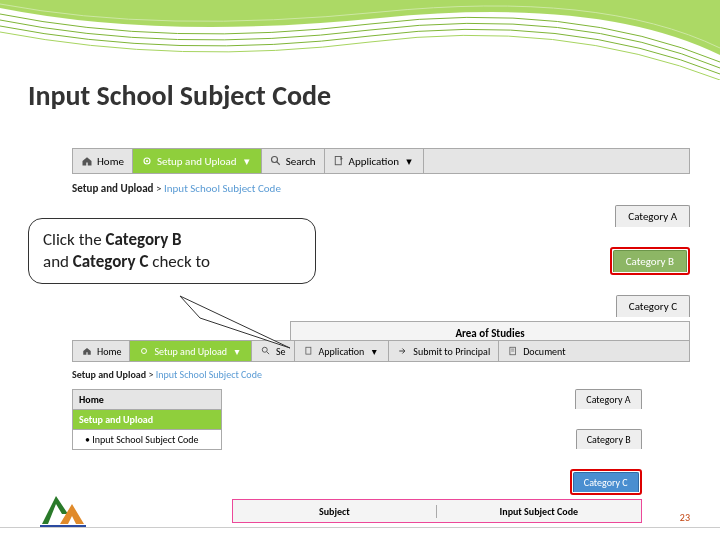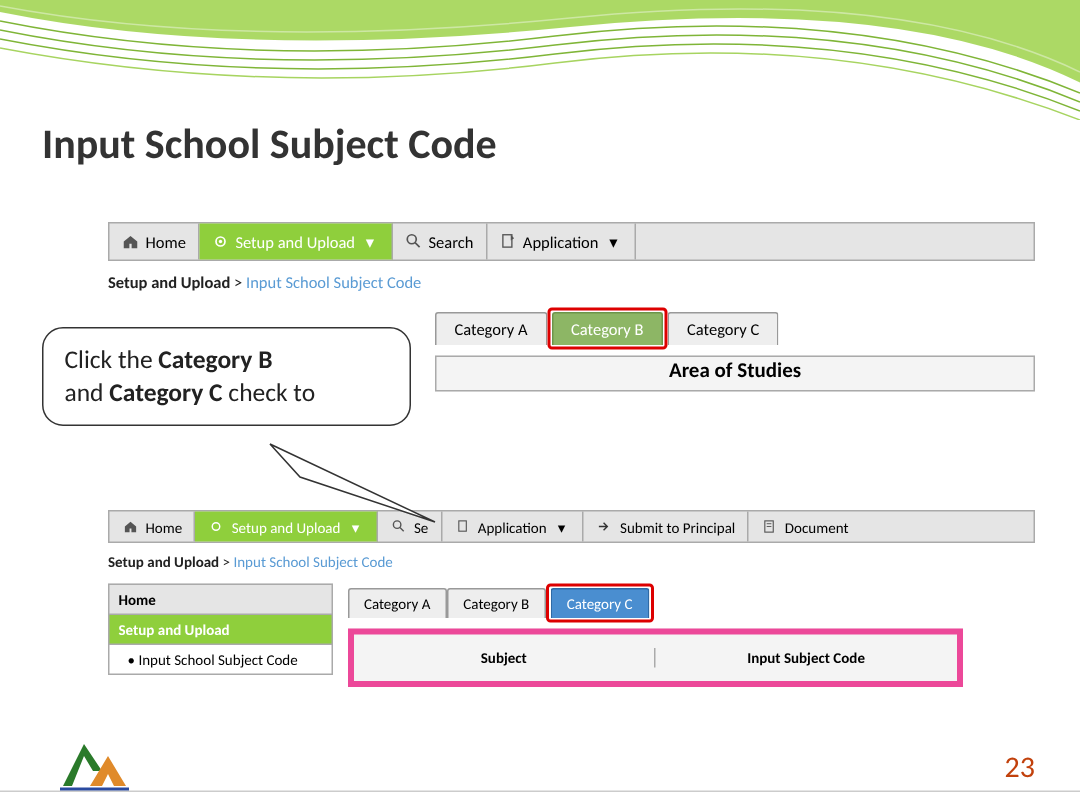"Category A" .tabs-row { align-items: center -> flex-end; flex-direction: none -> column; gap: 0 -> 20px }
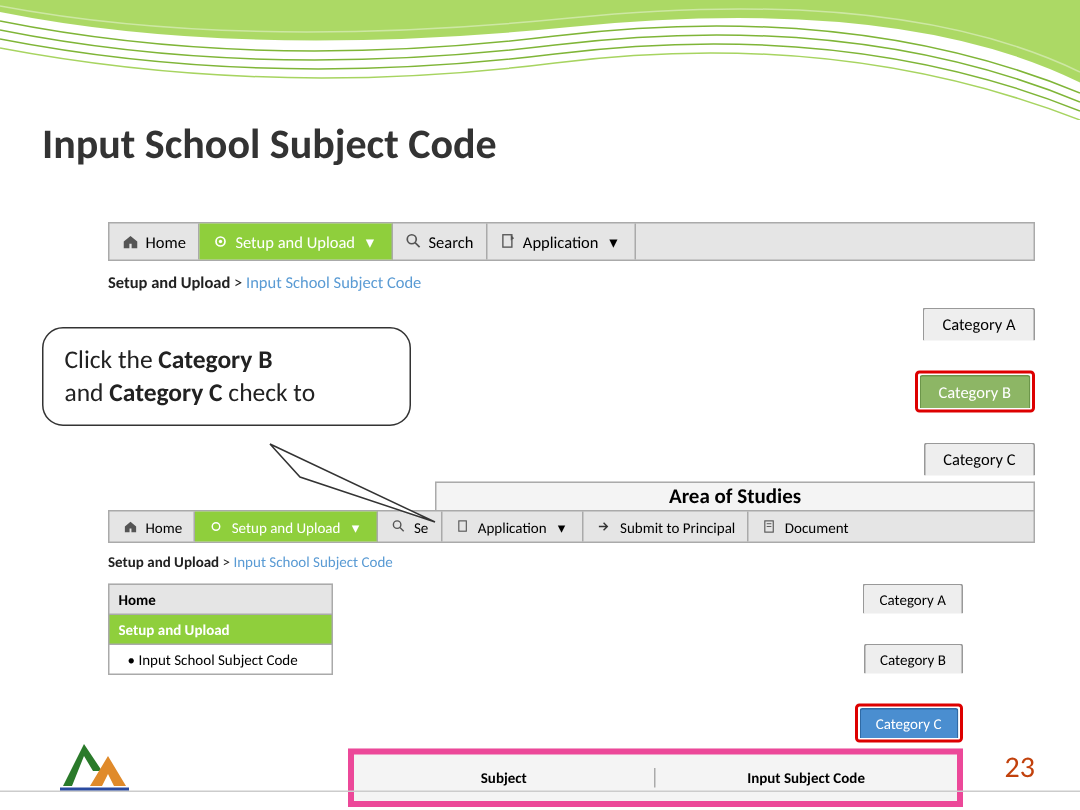"Click the Category B" .callout { width: 246px -> 288px }
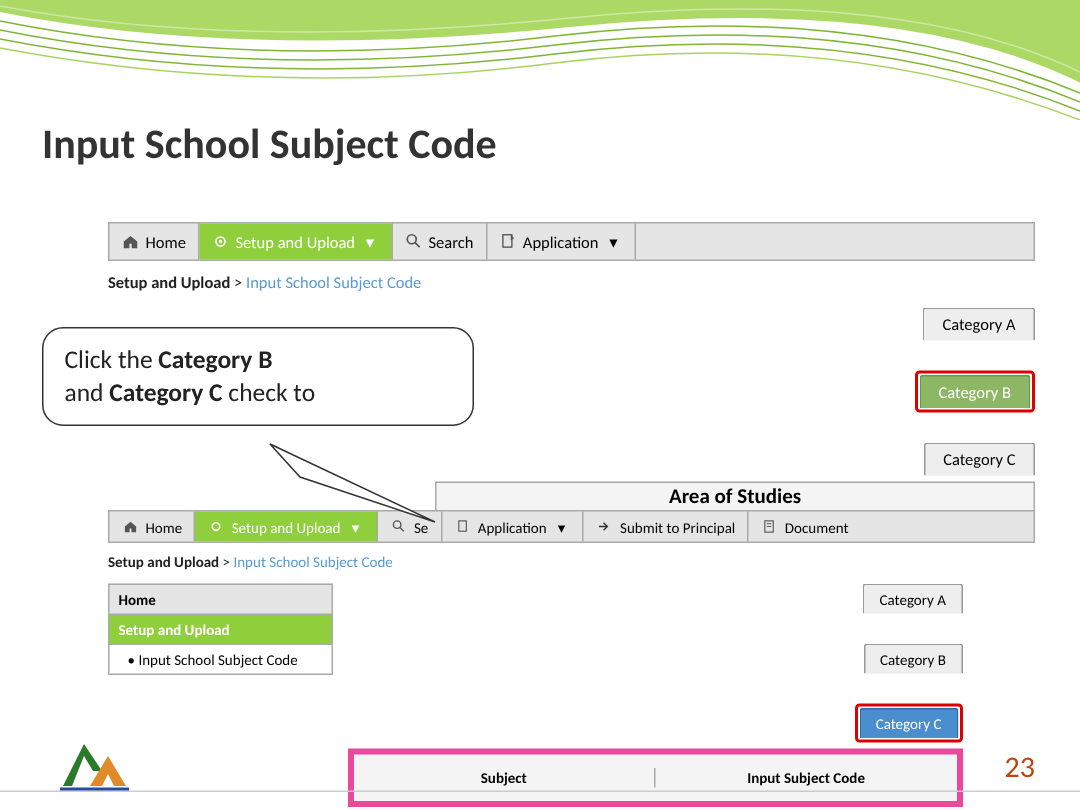"Area of Studies" .table-head { align-items: none -> center; font-size: 14px -> 11px }
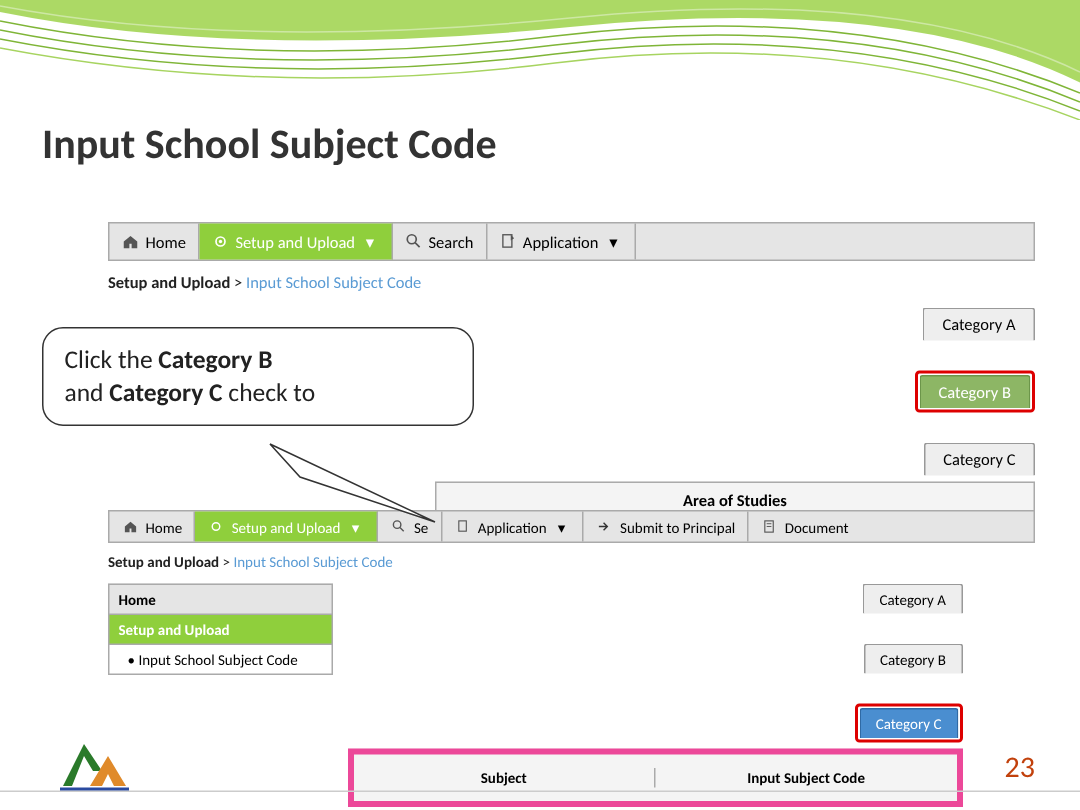"Subject" .table-head2 { border: 4px solid #ec4899 -> 1px solid #ec4899; height: 39px -> 24px }
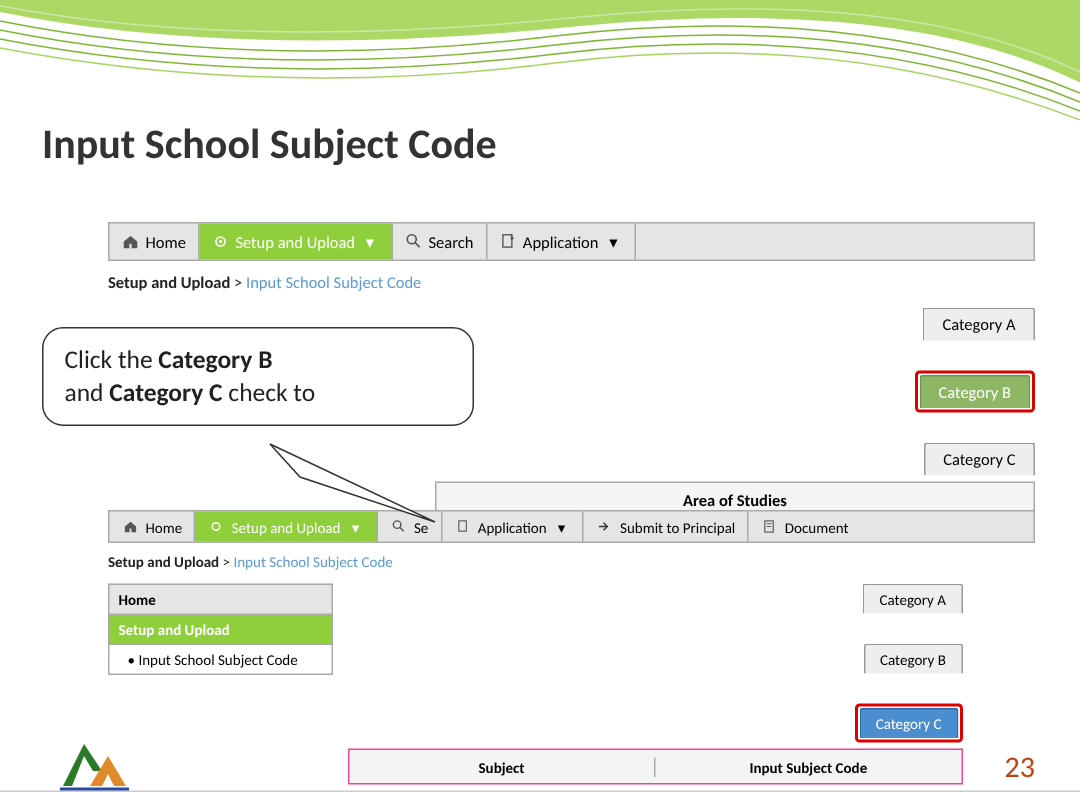"23" .page-num { font-size: 20px -> 10px }
